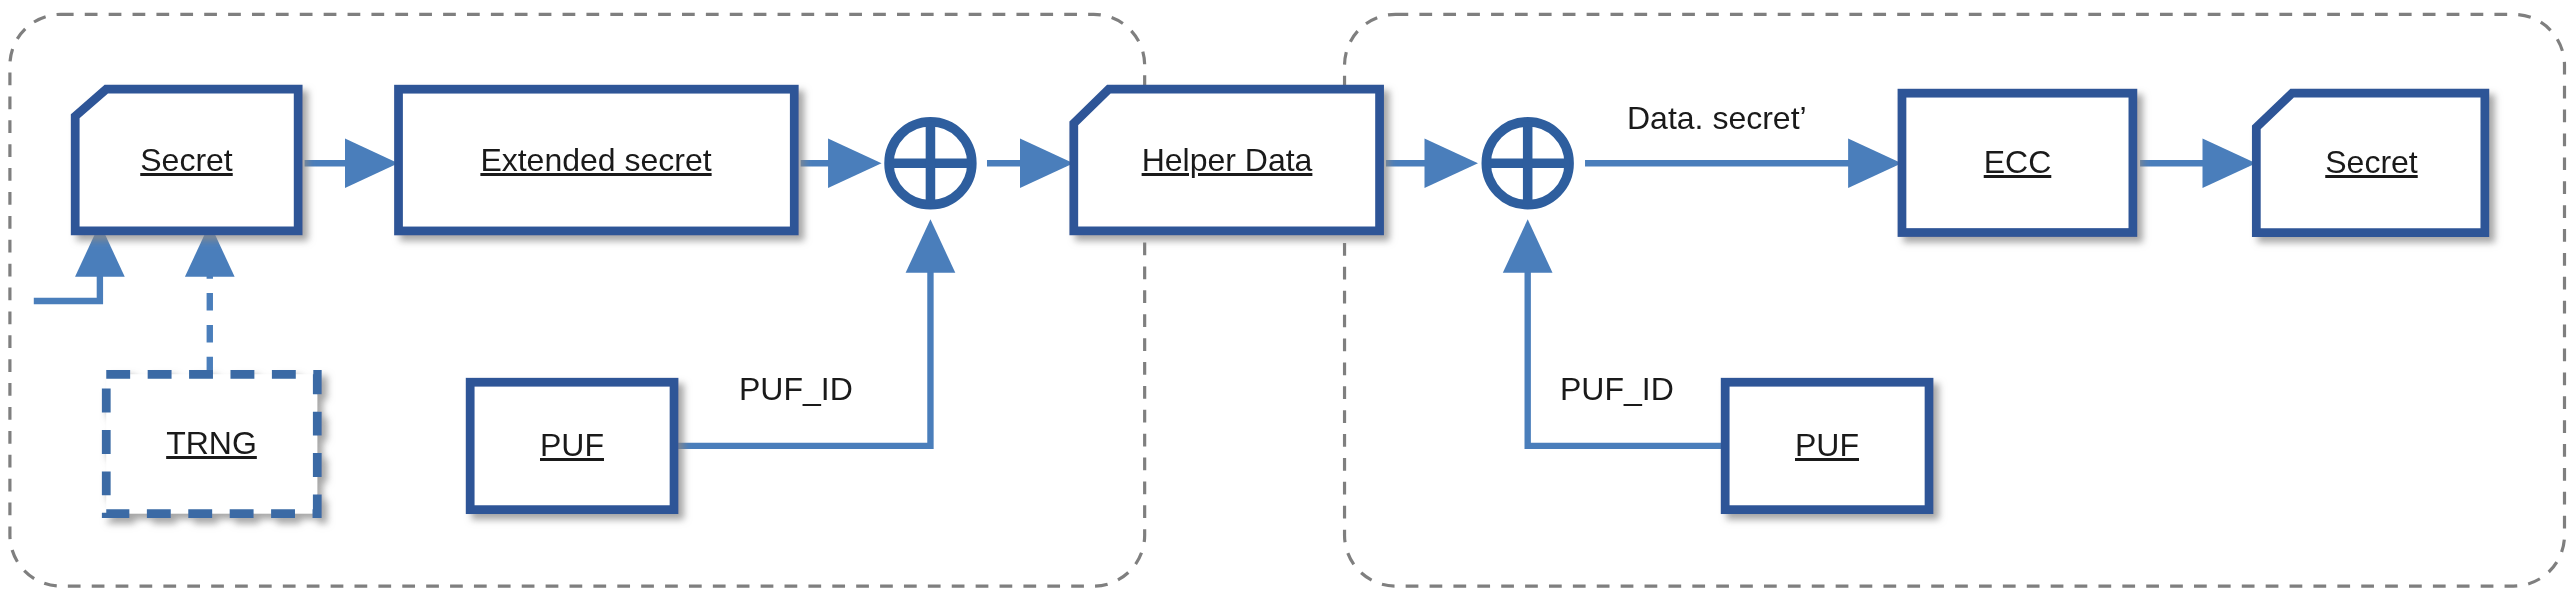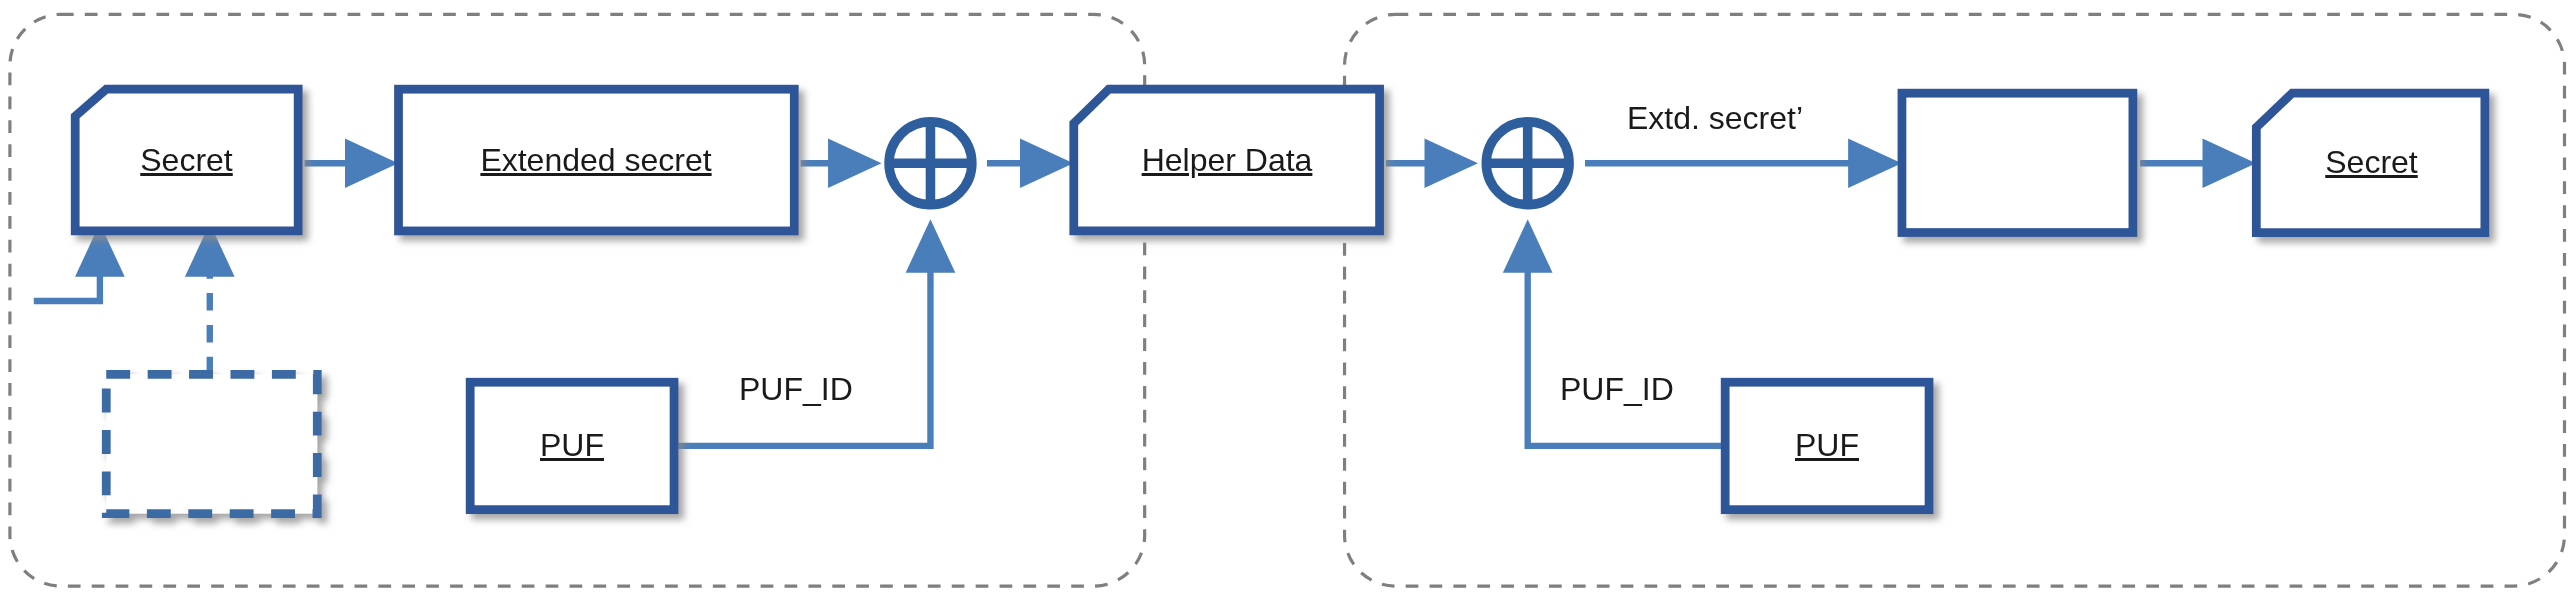"Extd. secret’" div.edge-label { text: Extd -> Data }
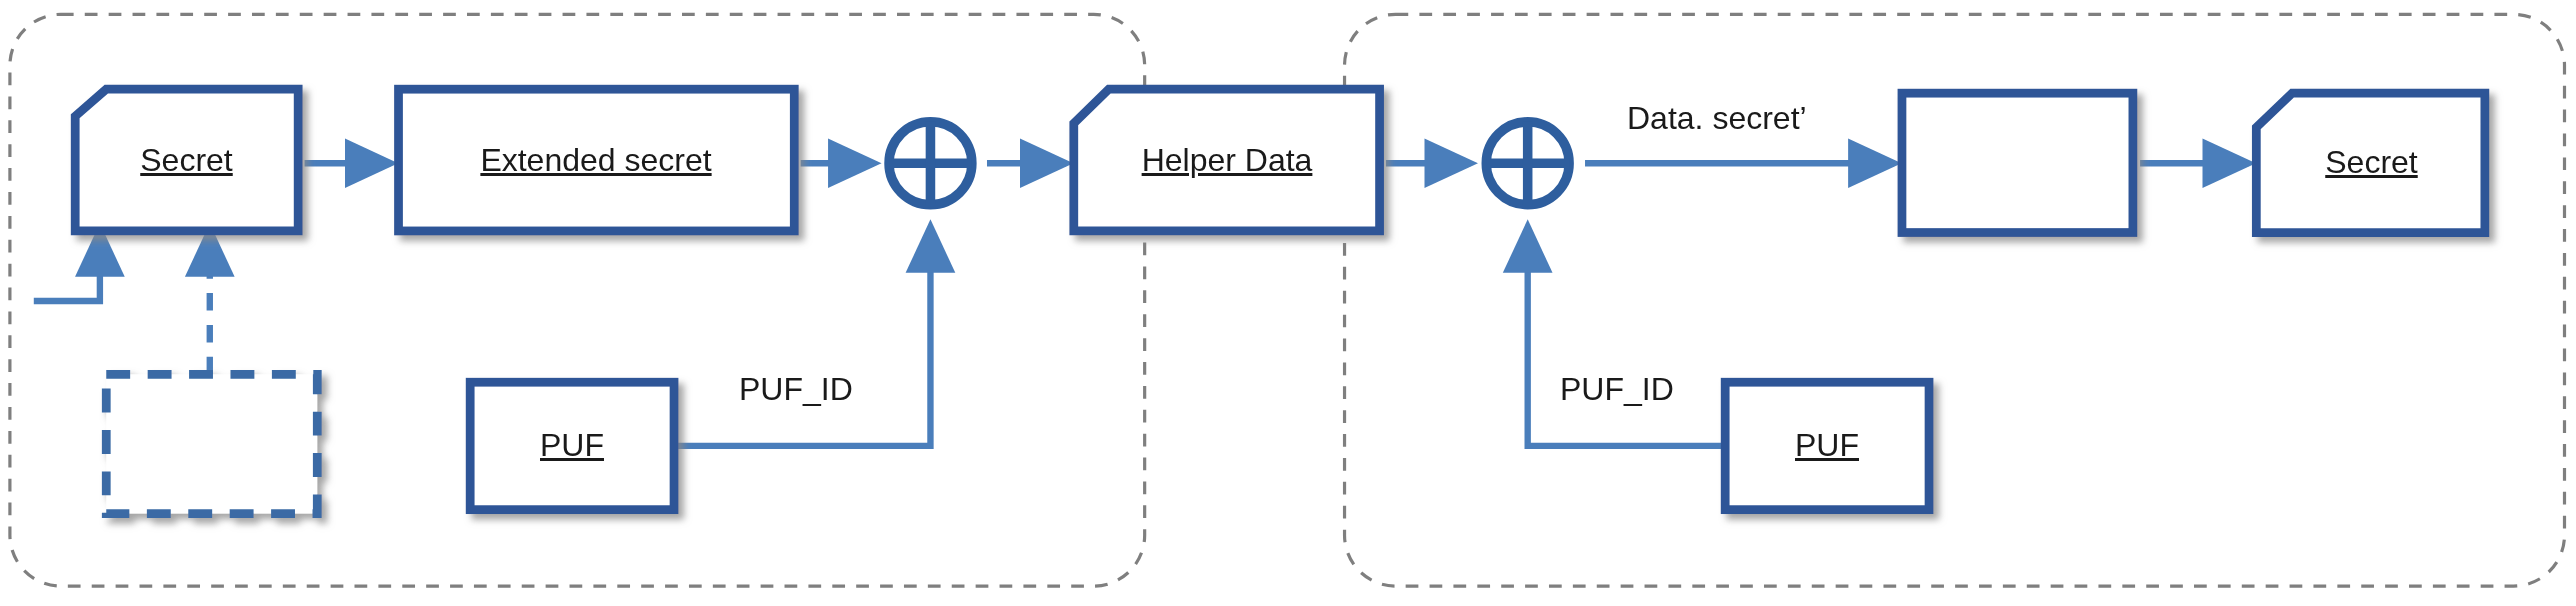"ECC" div.node-label { html: none -> <div>ECC</div> }
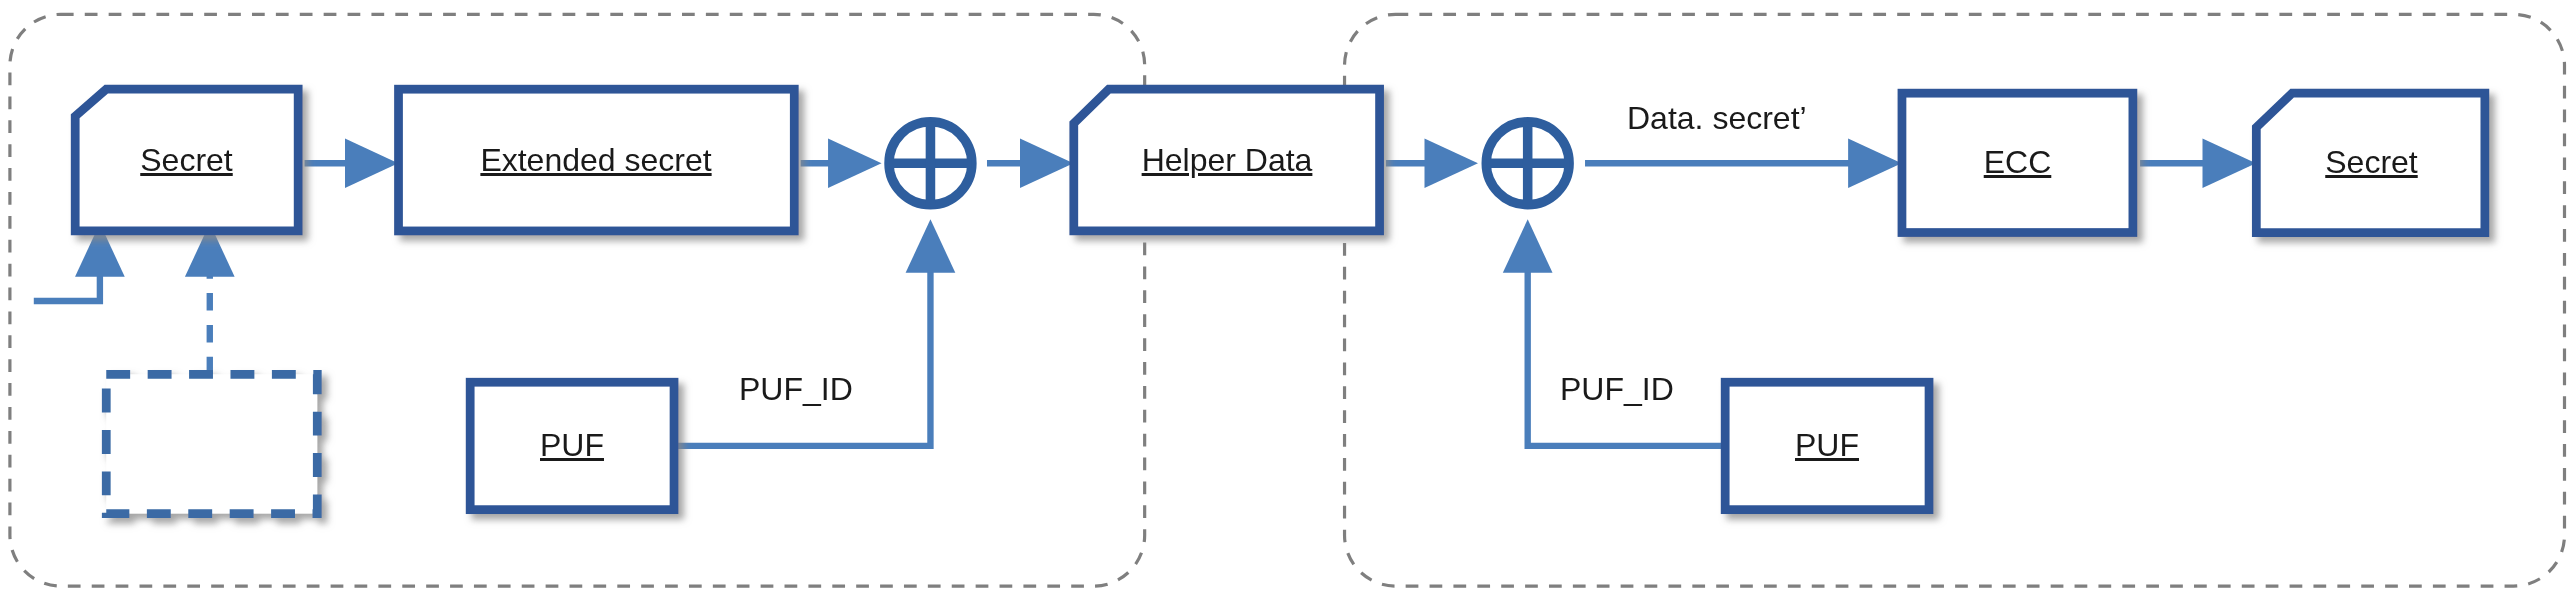"TRNG" div.node-label { html: none -> <div>TRNG</div> }
